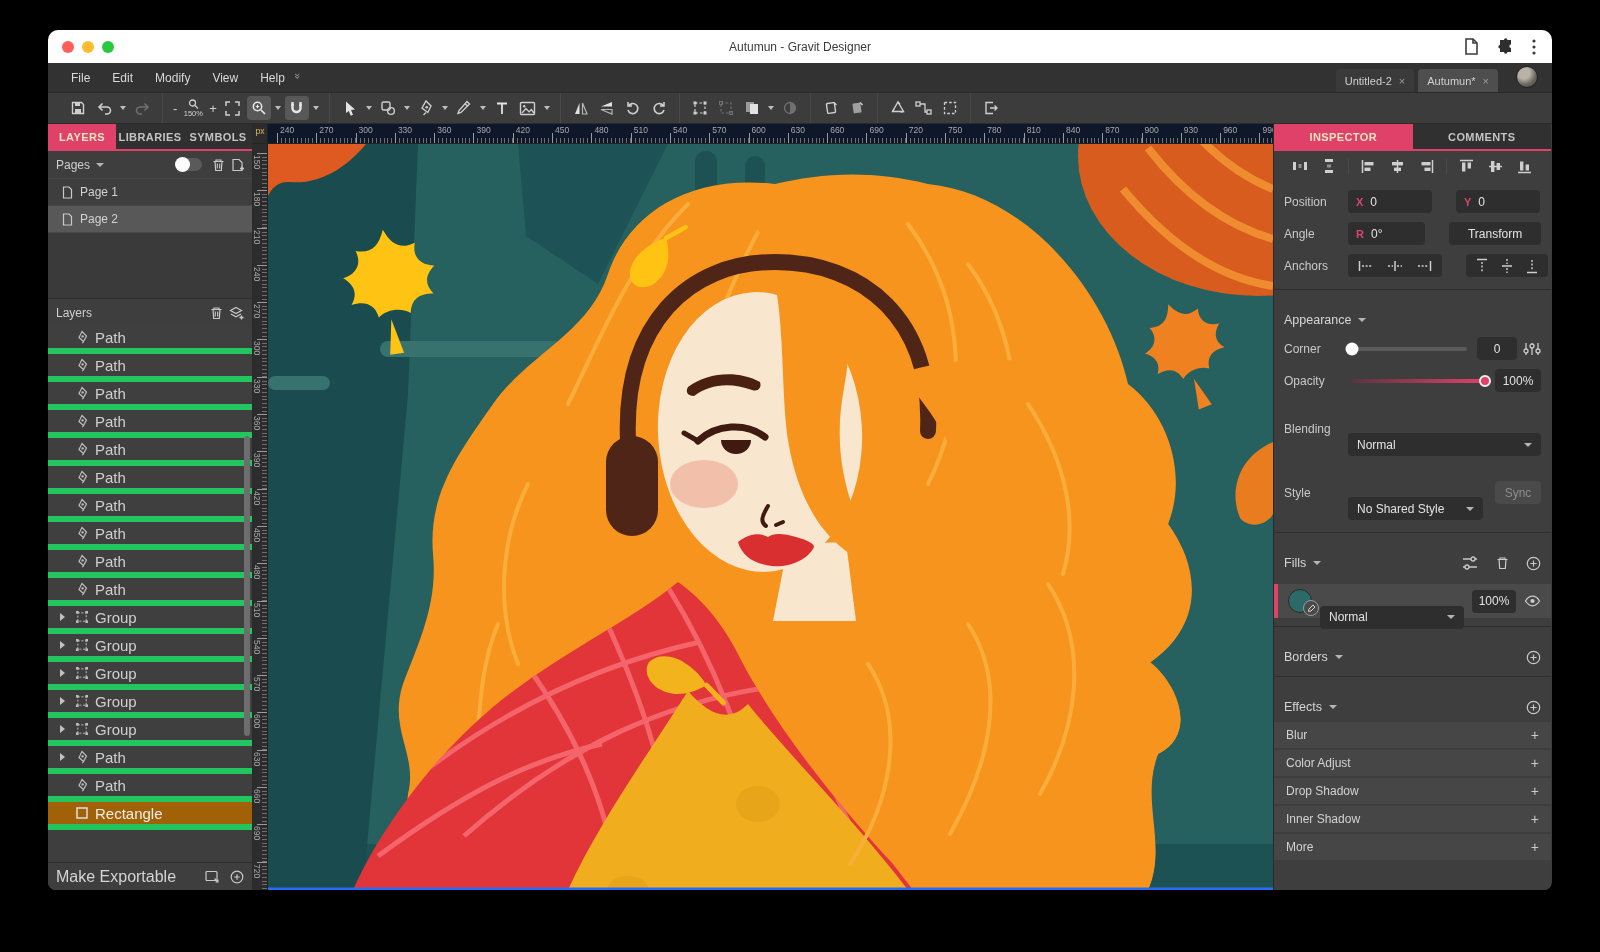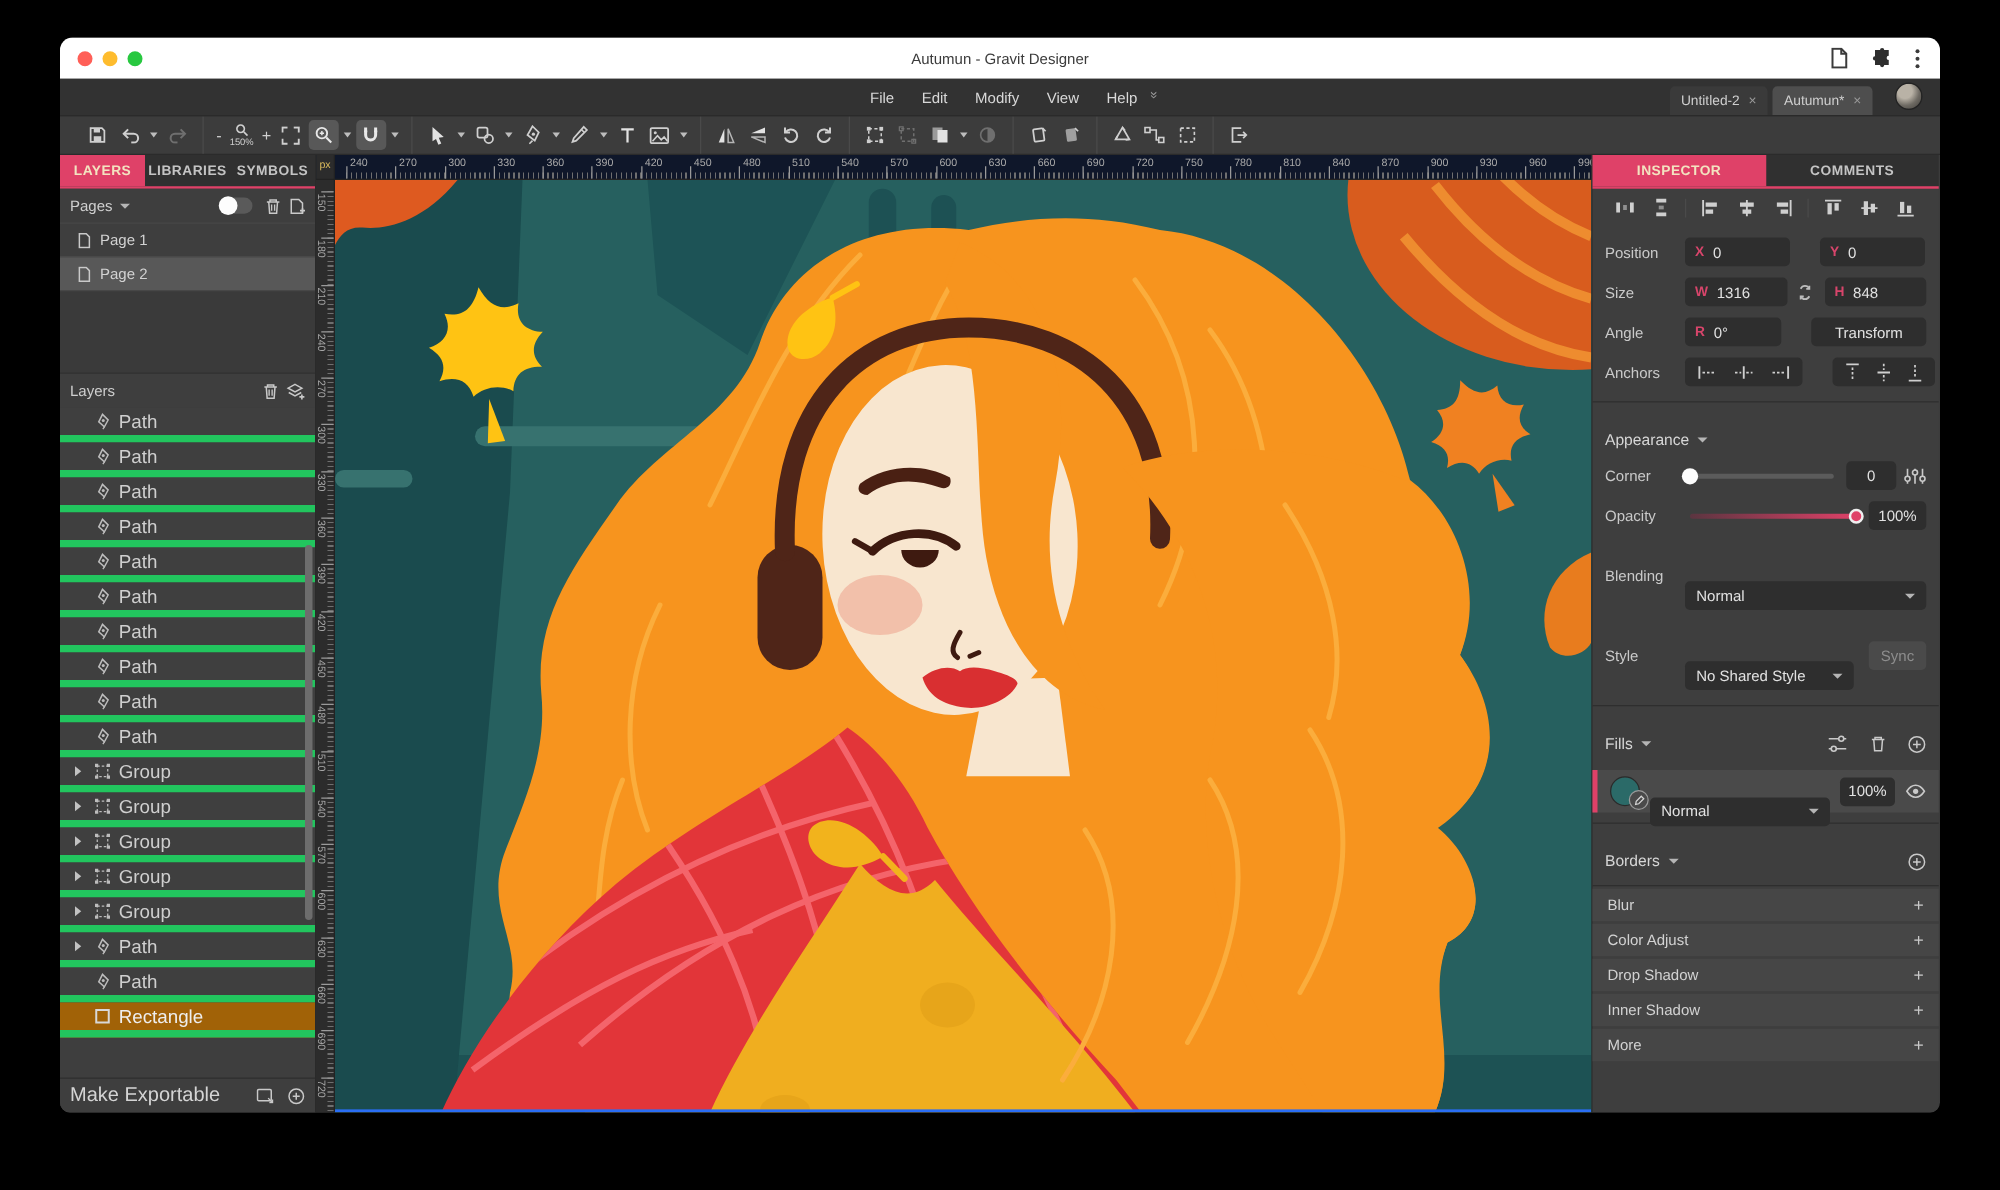"File" .menubar { justify-content: center -> none }
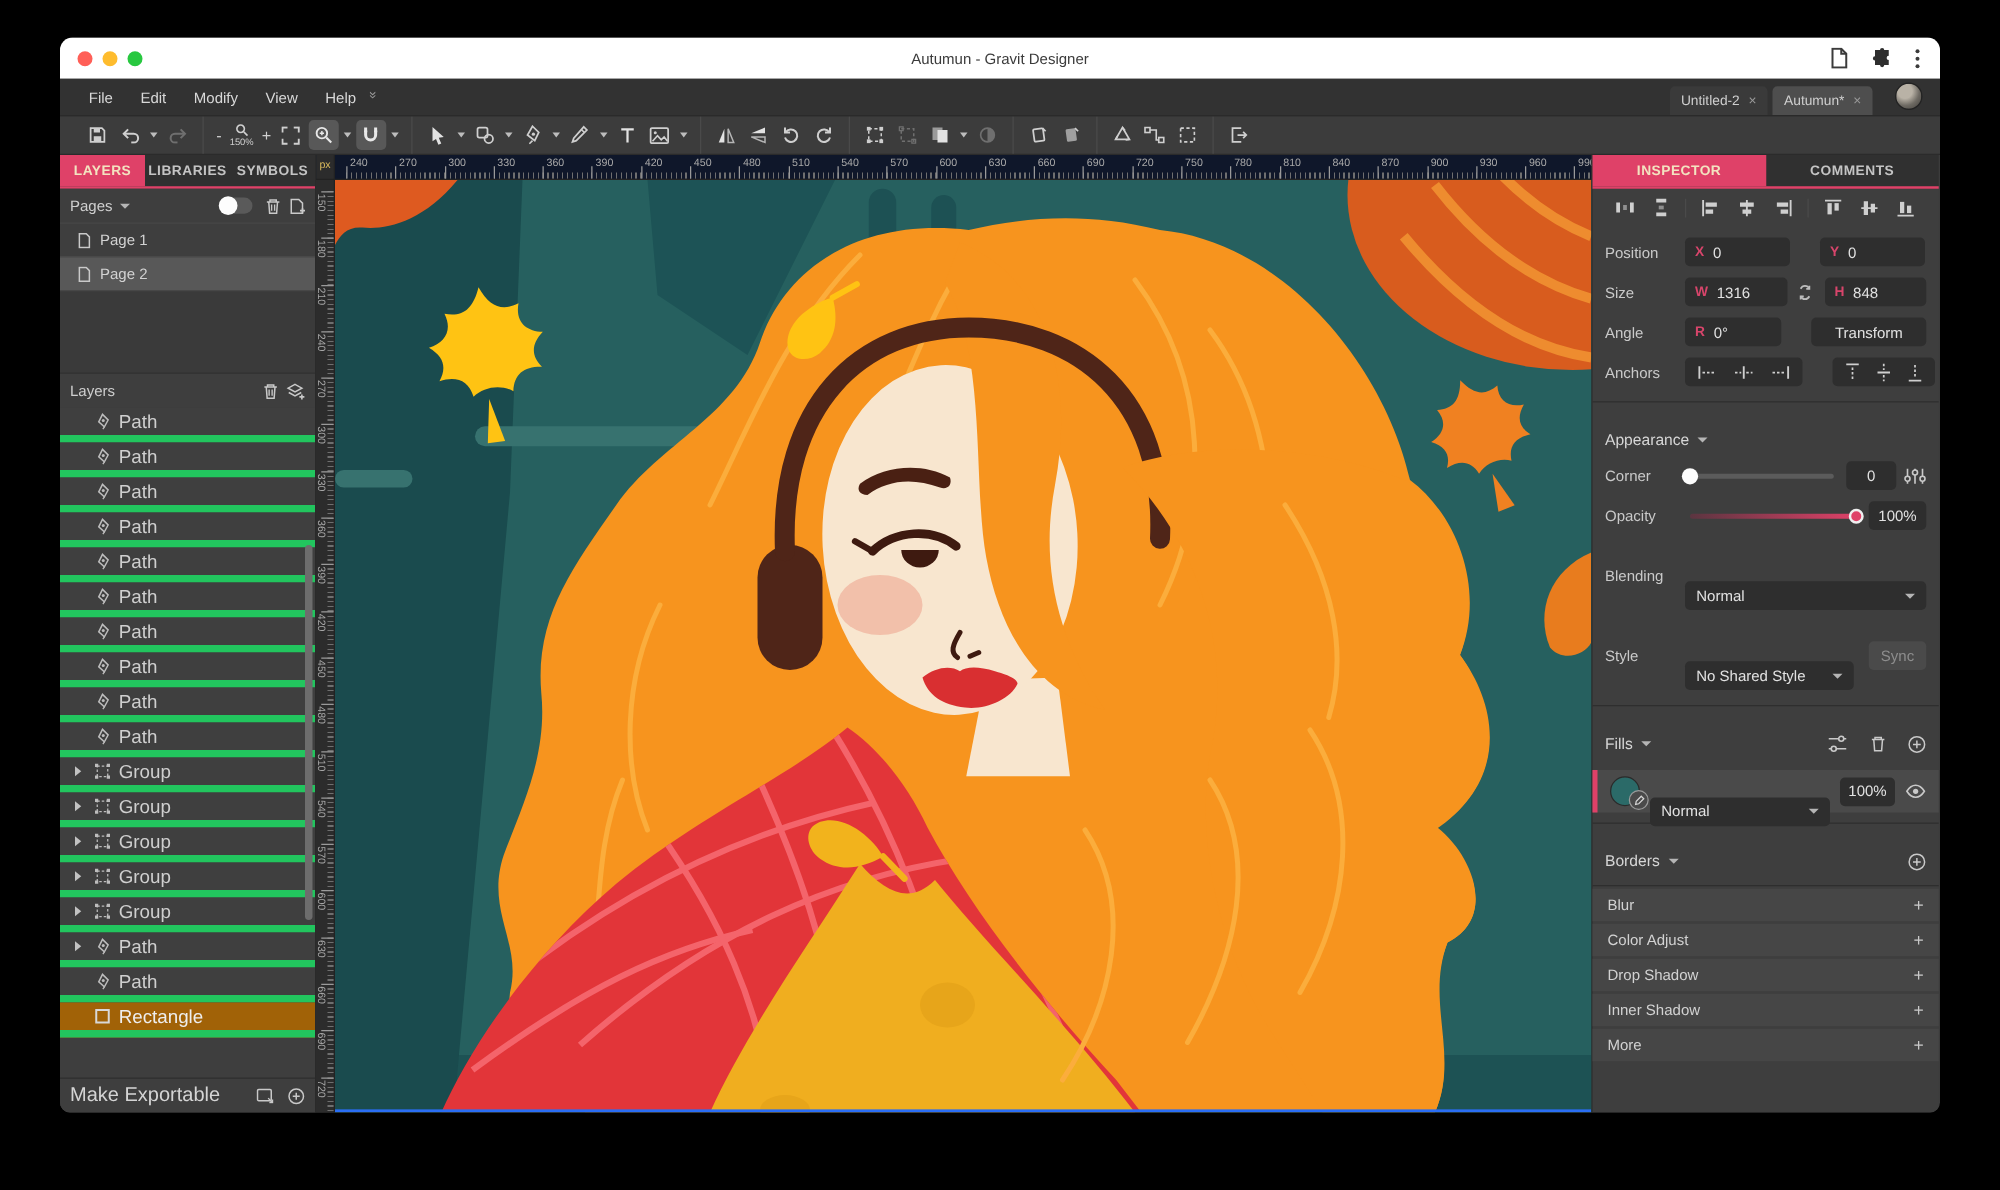"Size" div.irow { html: <div> <span>Size</span> <div> <span>W</span> <span>1316</span> </div> <span> <svg> <path></path> <path></path> </svg> </span> <div> <span>H</span> <span>848</span> </div> </div> -> none }
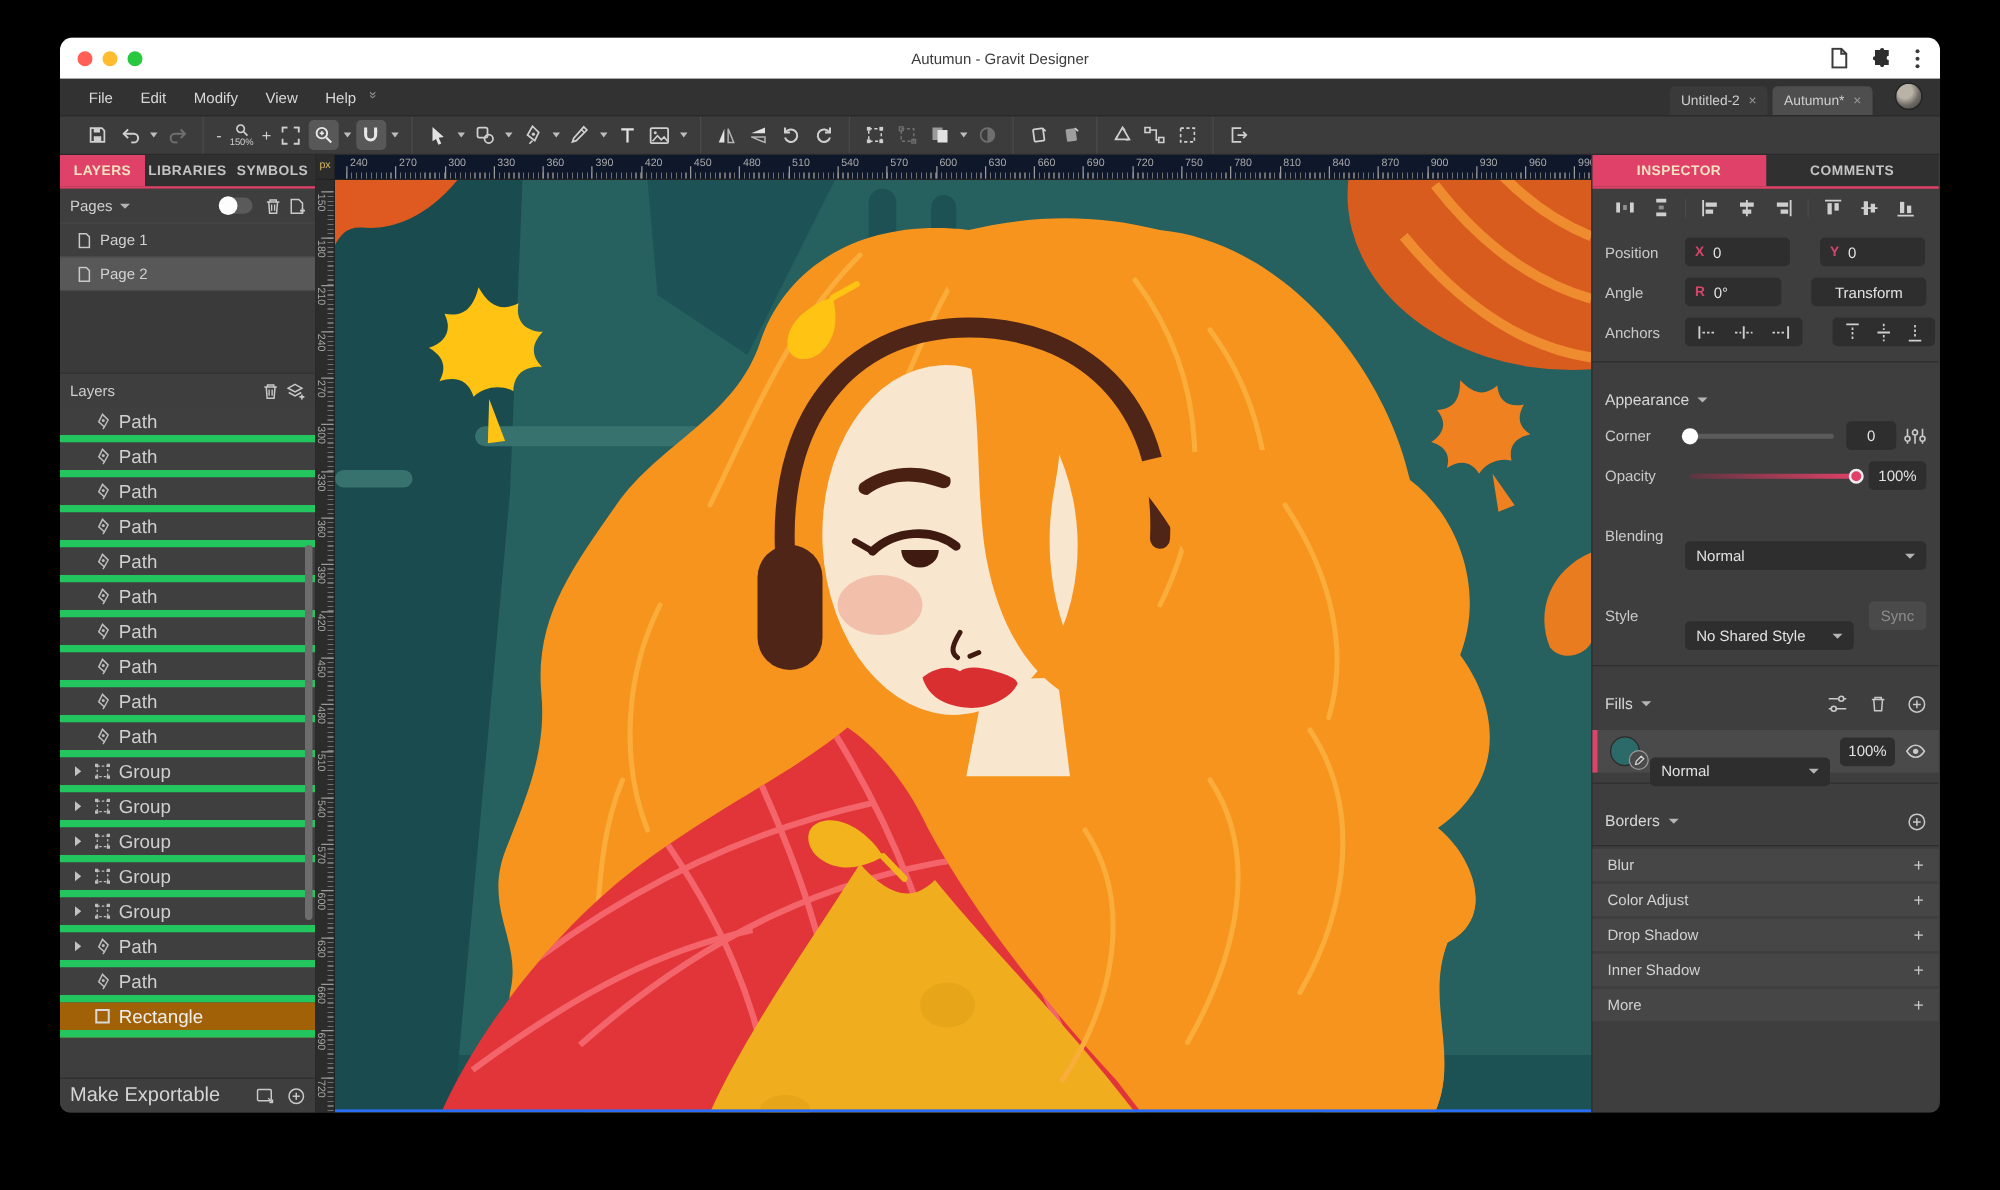"Effects" div.ins-sec-head { html: none -> <div> <span>Effects</span> <span></span> <span></span> <span> <svg> <circle></circle> <path></path> </svg> </span> </div> }
